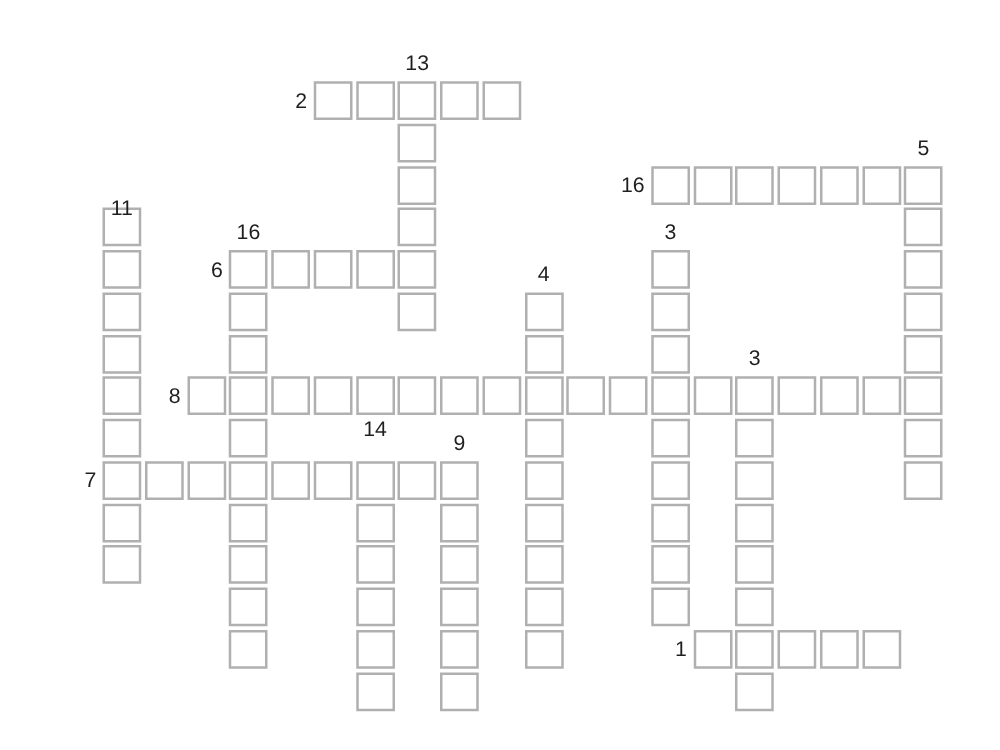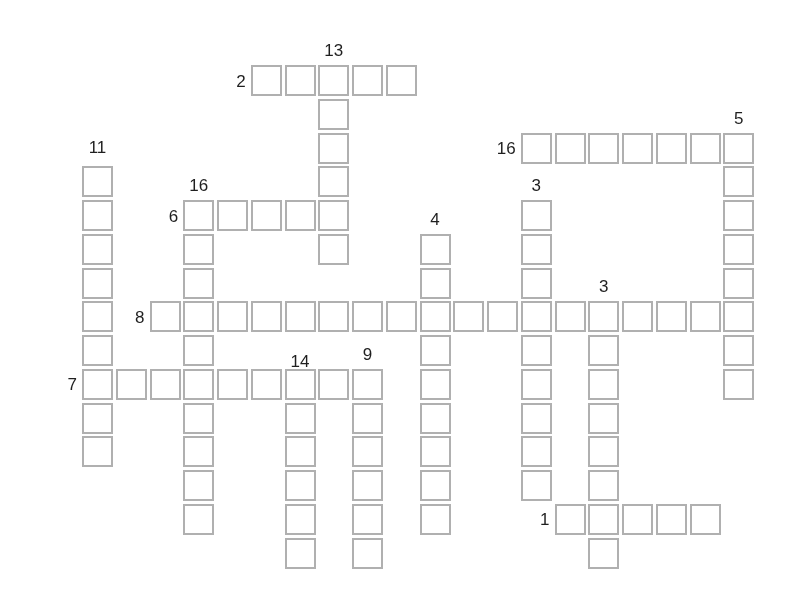"11" div.num { top: 156px -> 175px }
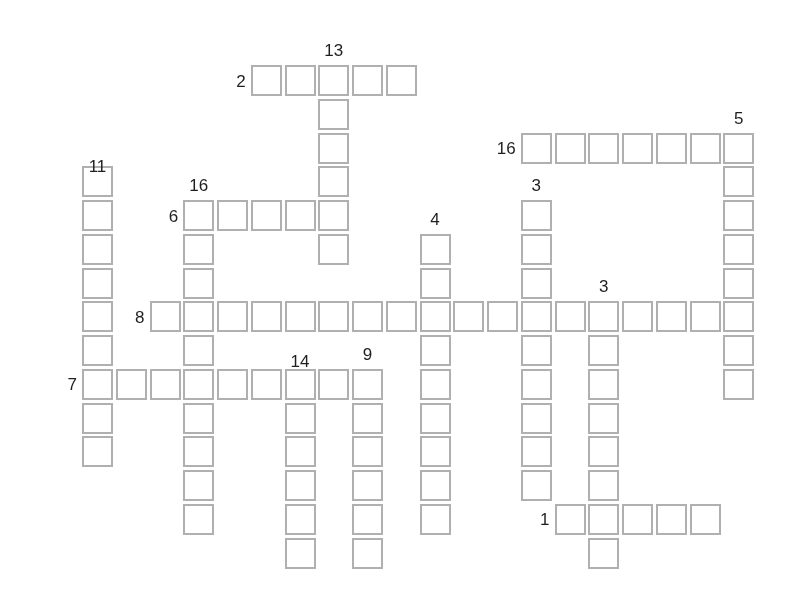"14" div.num { top: 370px -> 352px }
